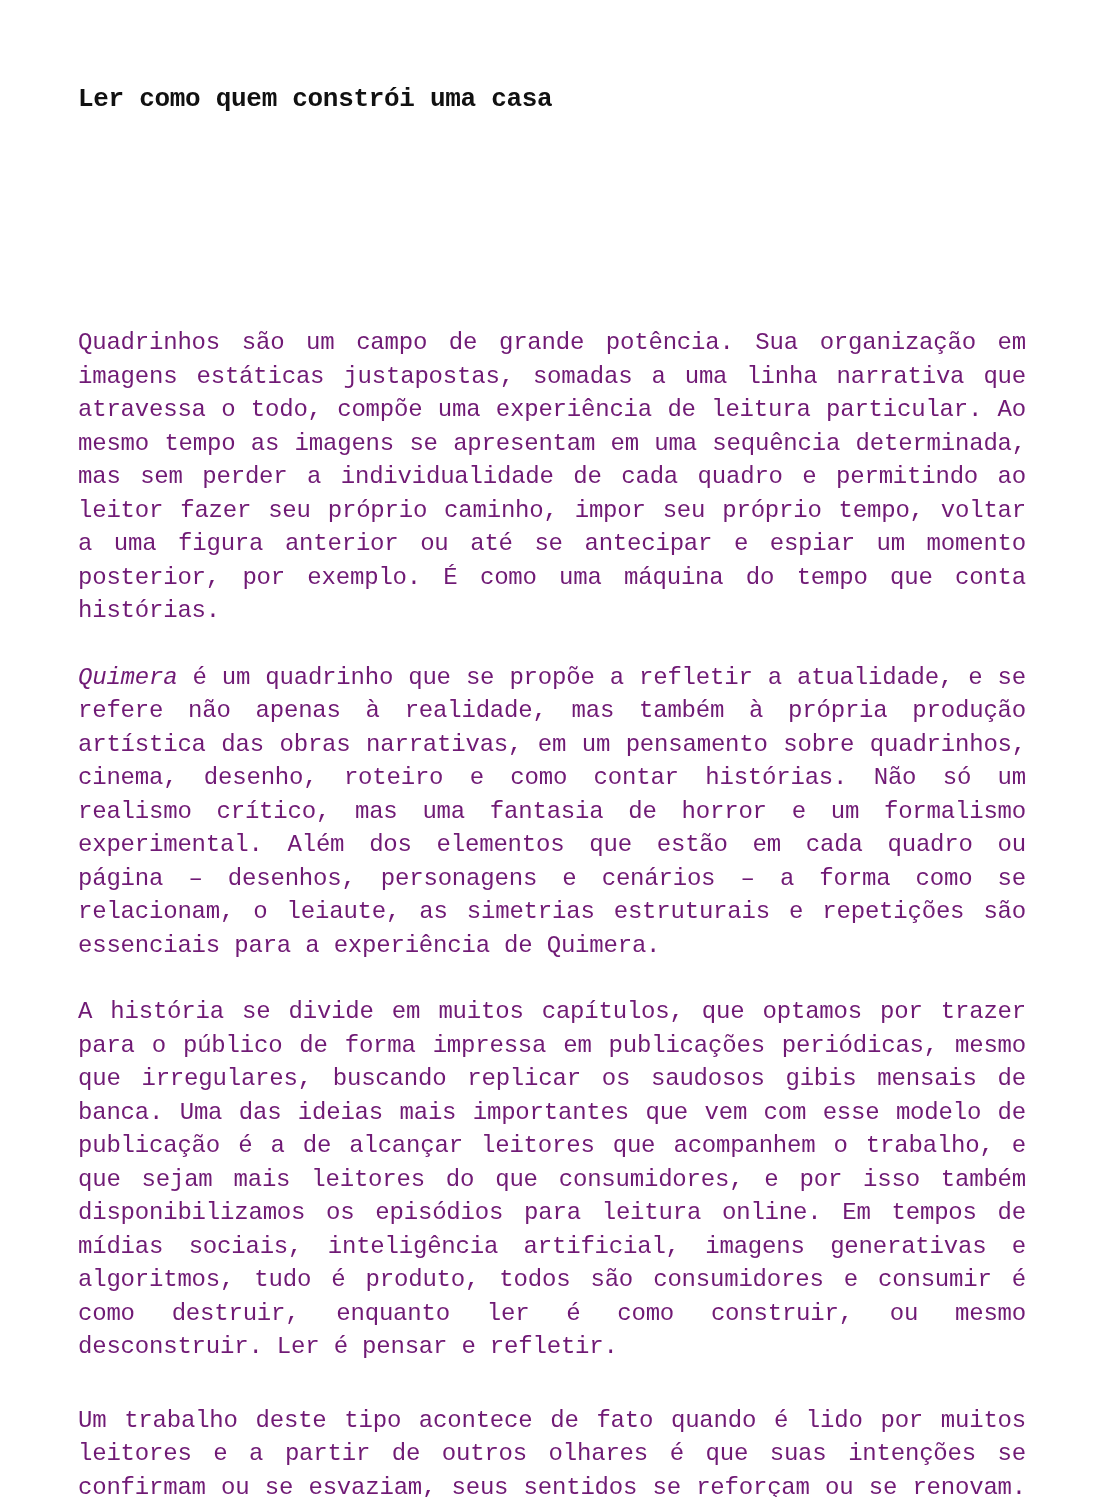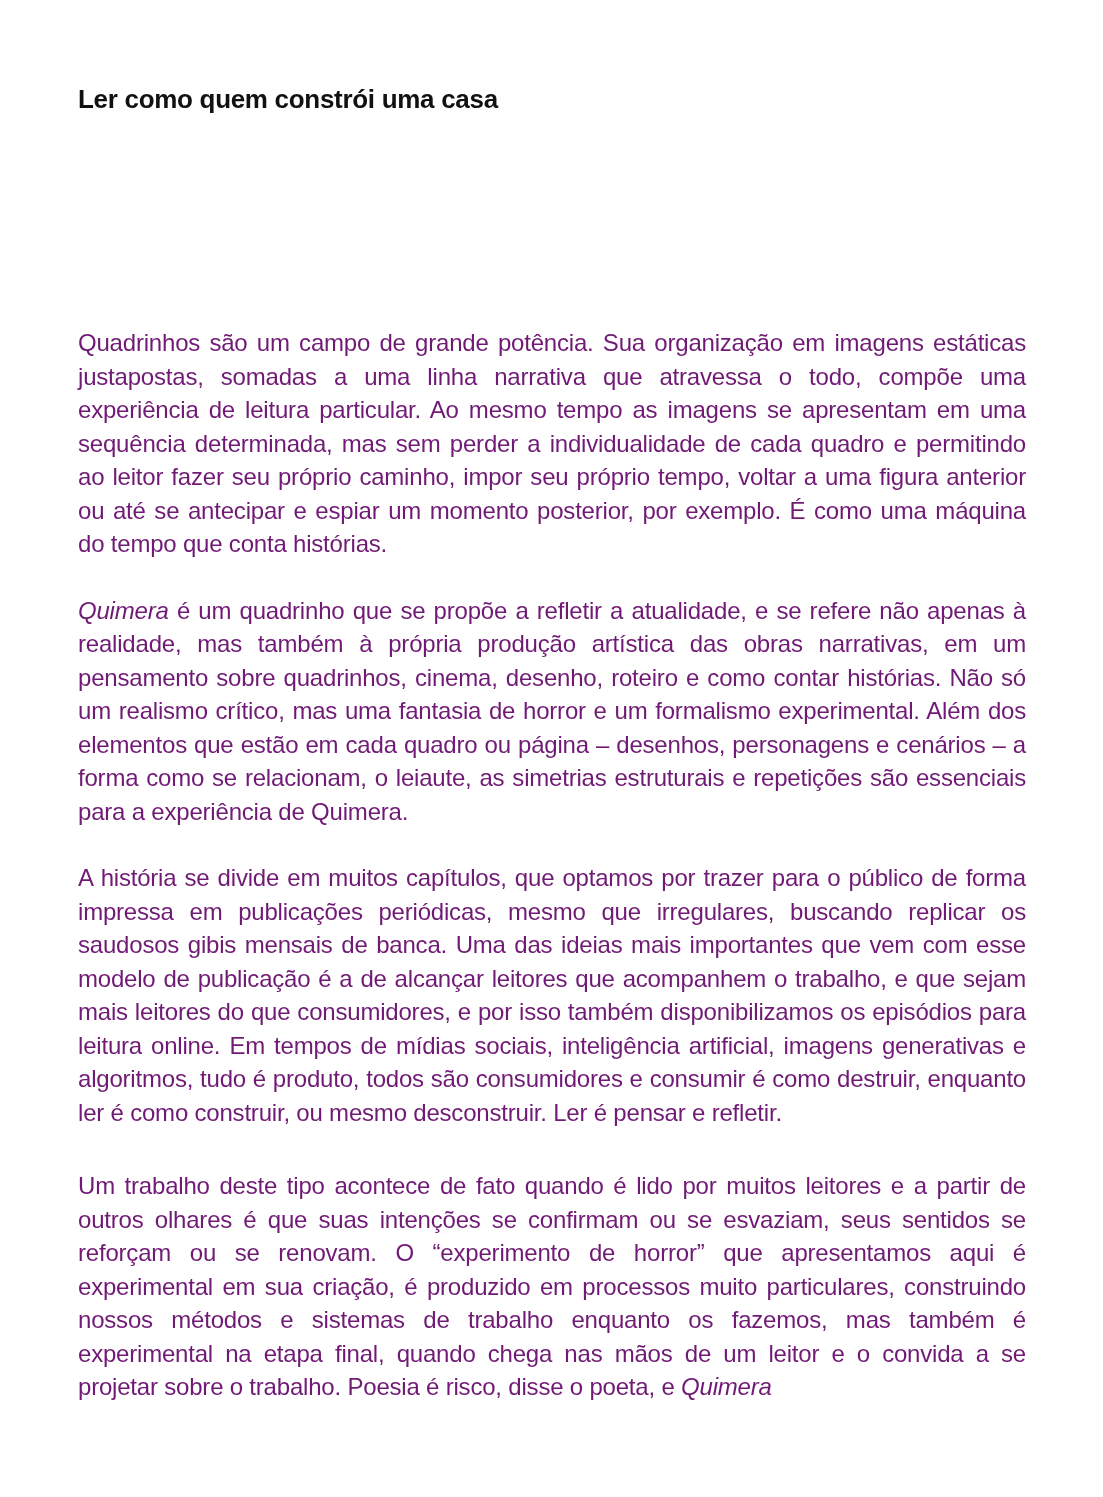"Ler como quem constrói uma" .page { font-family: Liberation Sans, sans-serif -> Liberation Mono, monospace }
